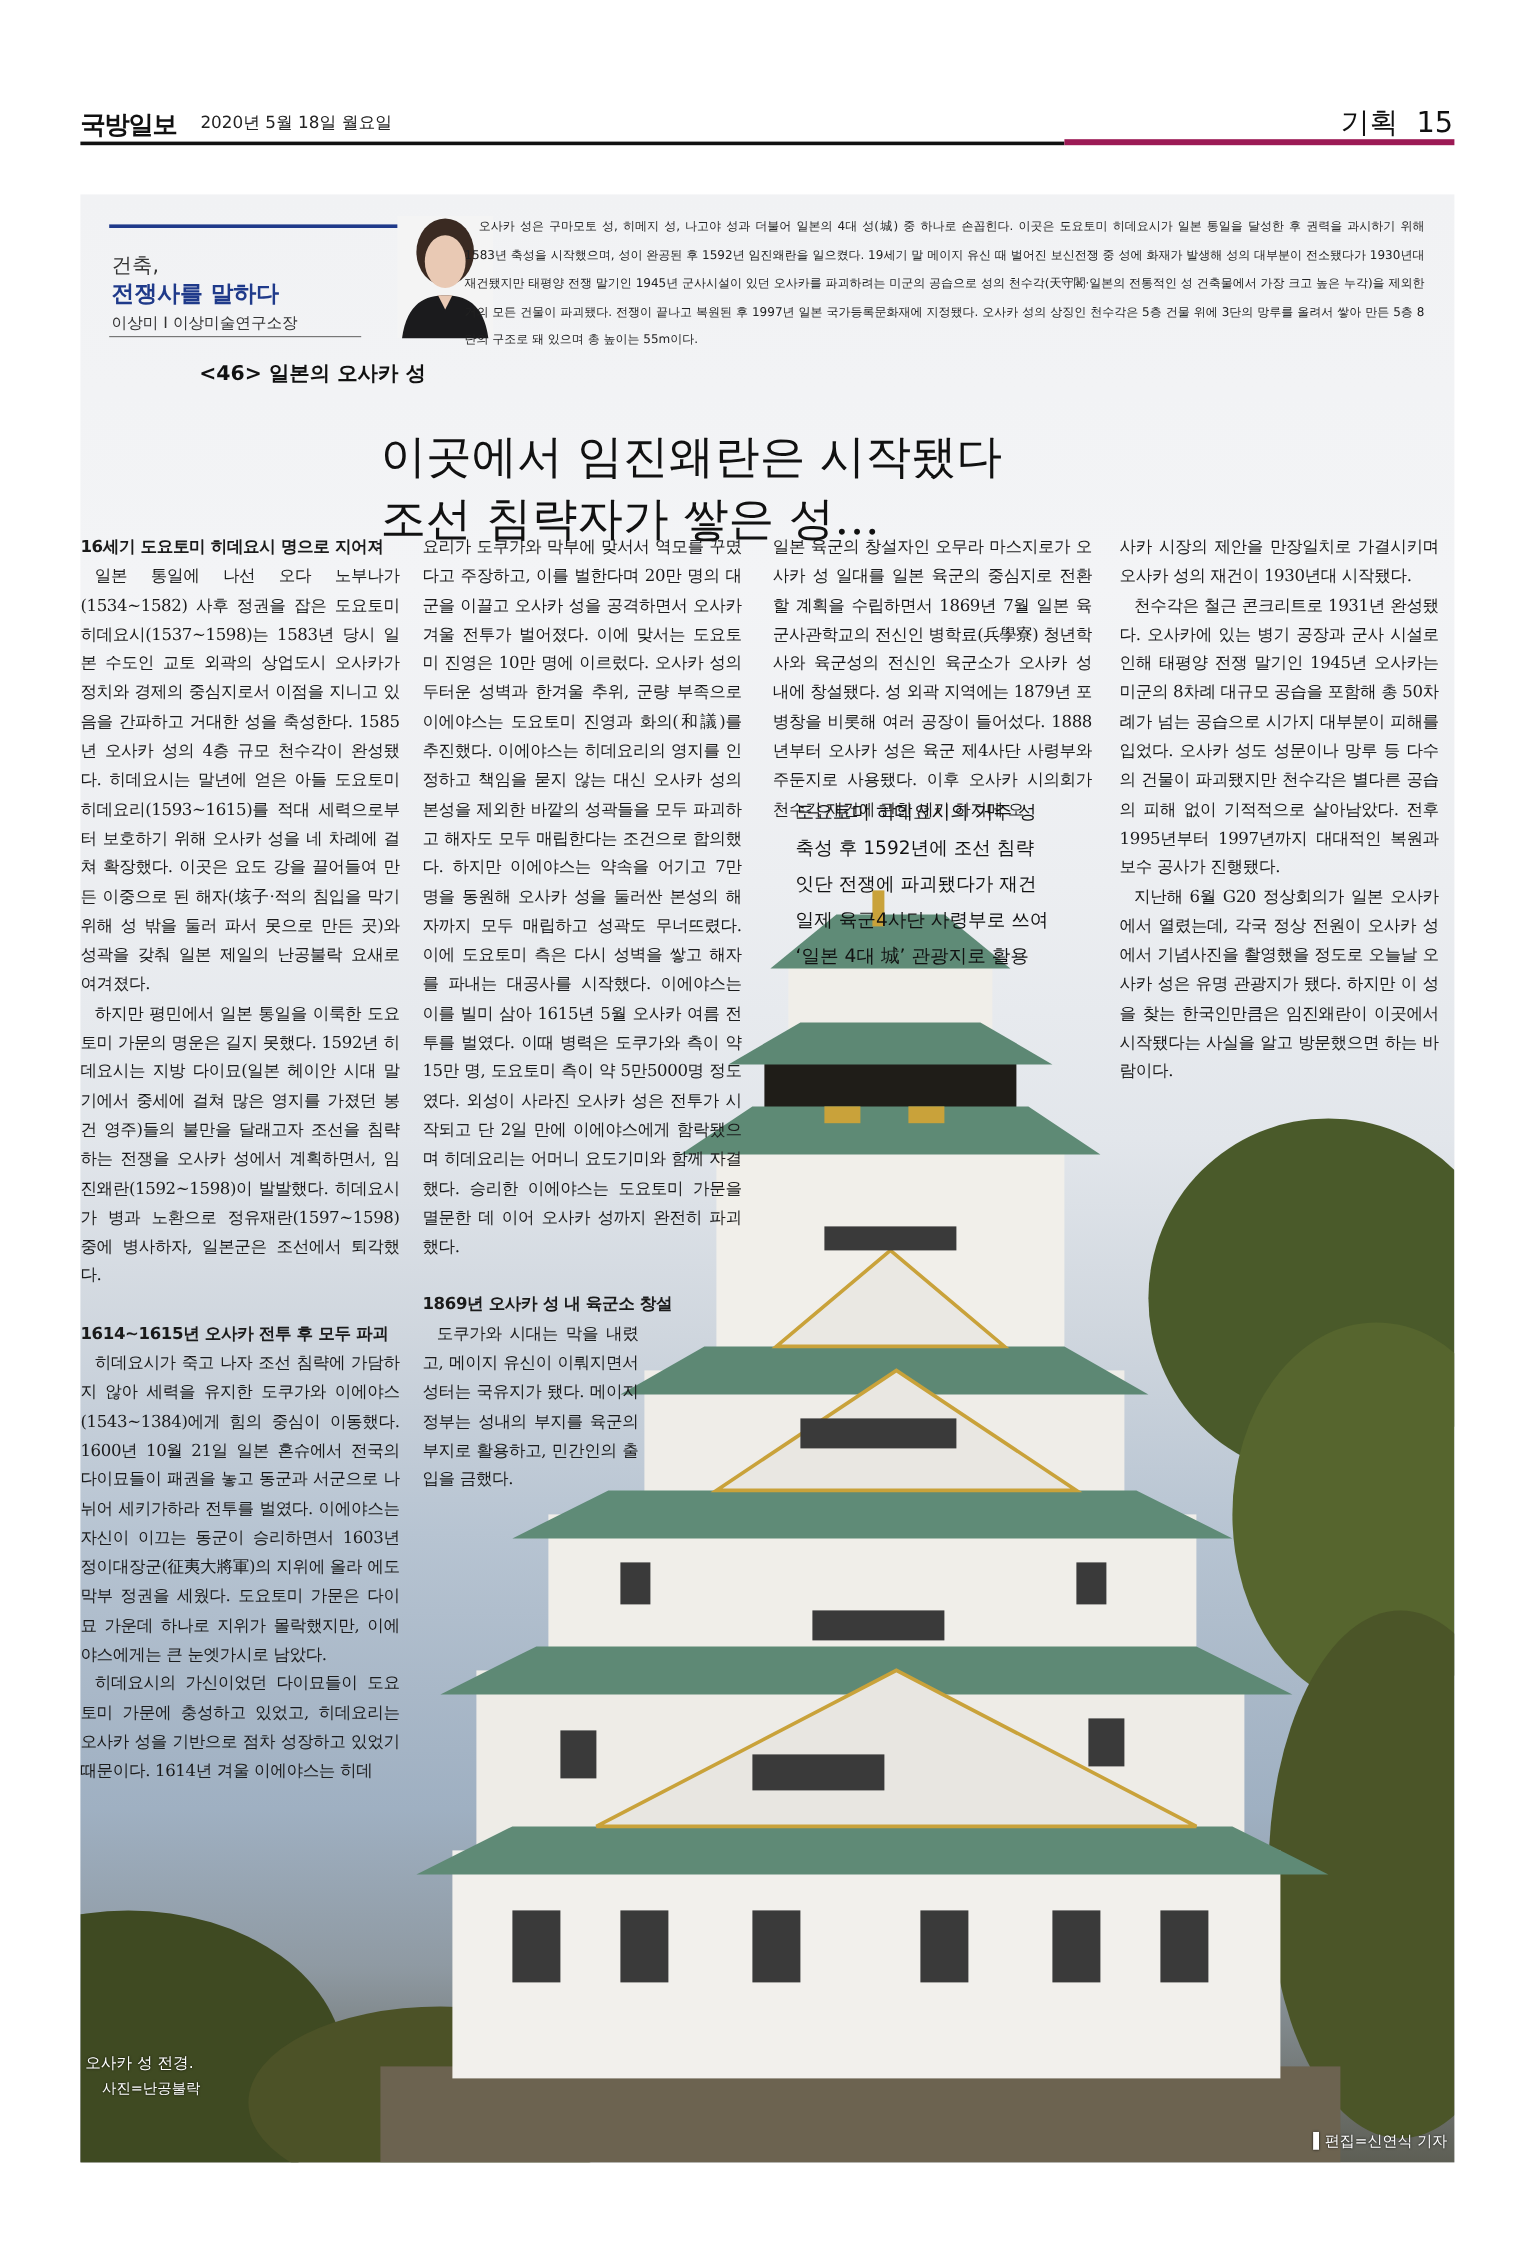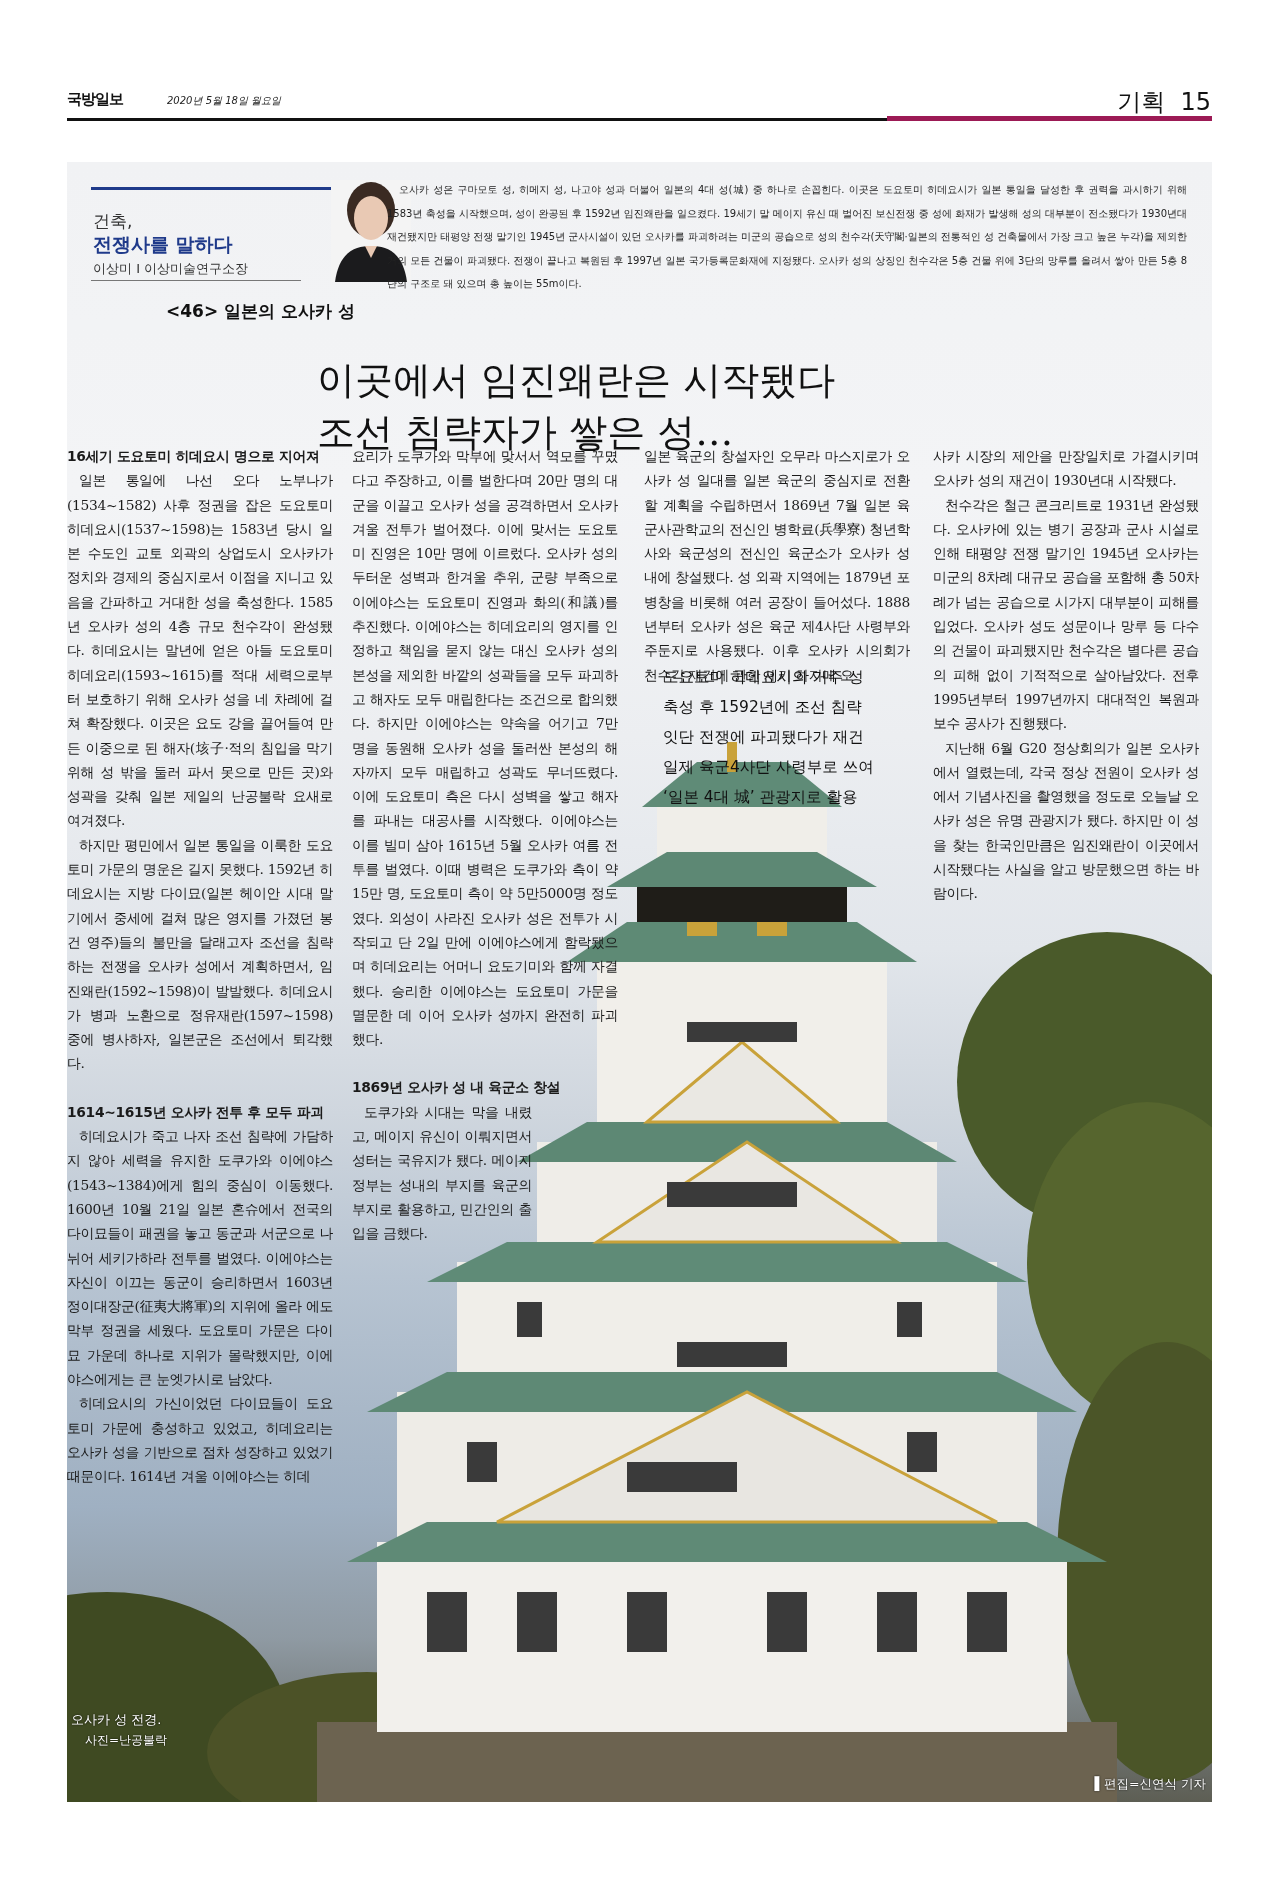"국방일보" .masthead .paper-name { font-size: 15px -> 21px }
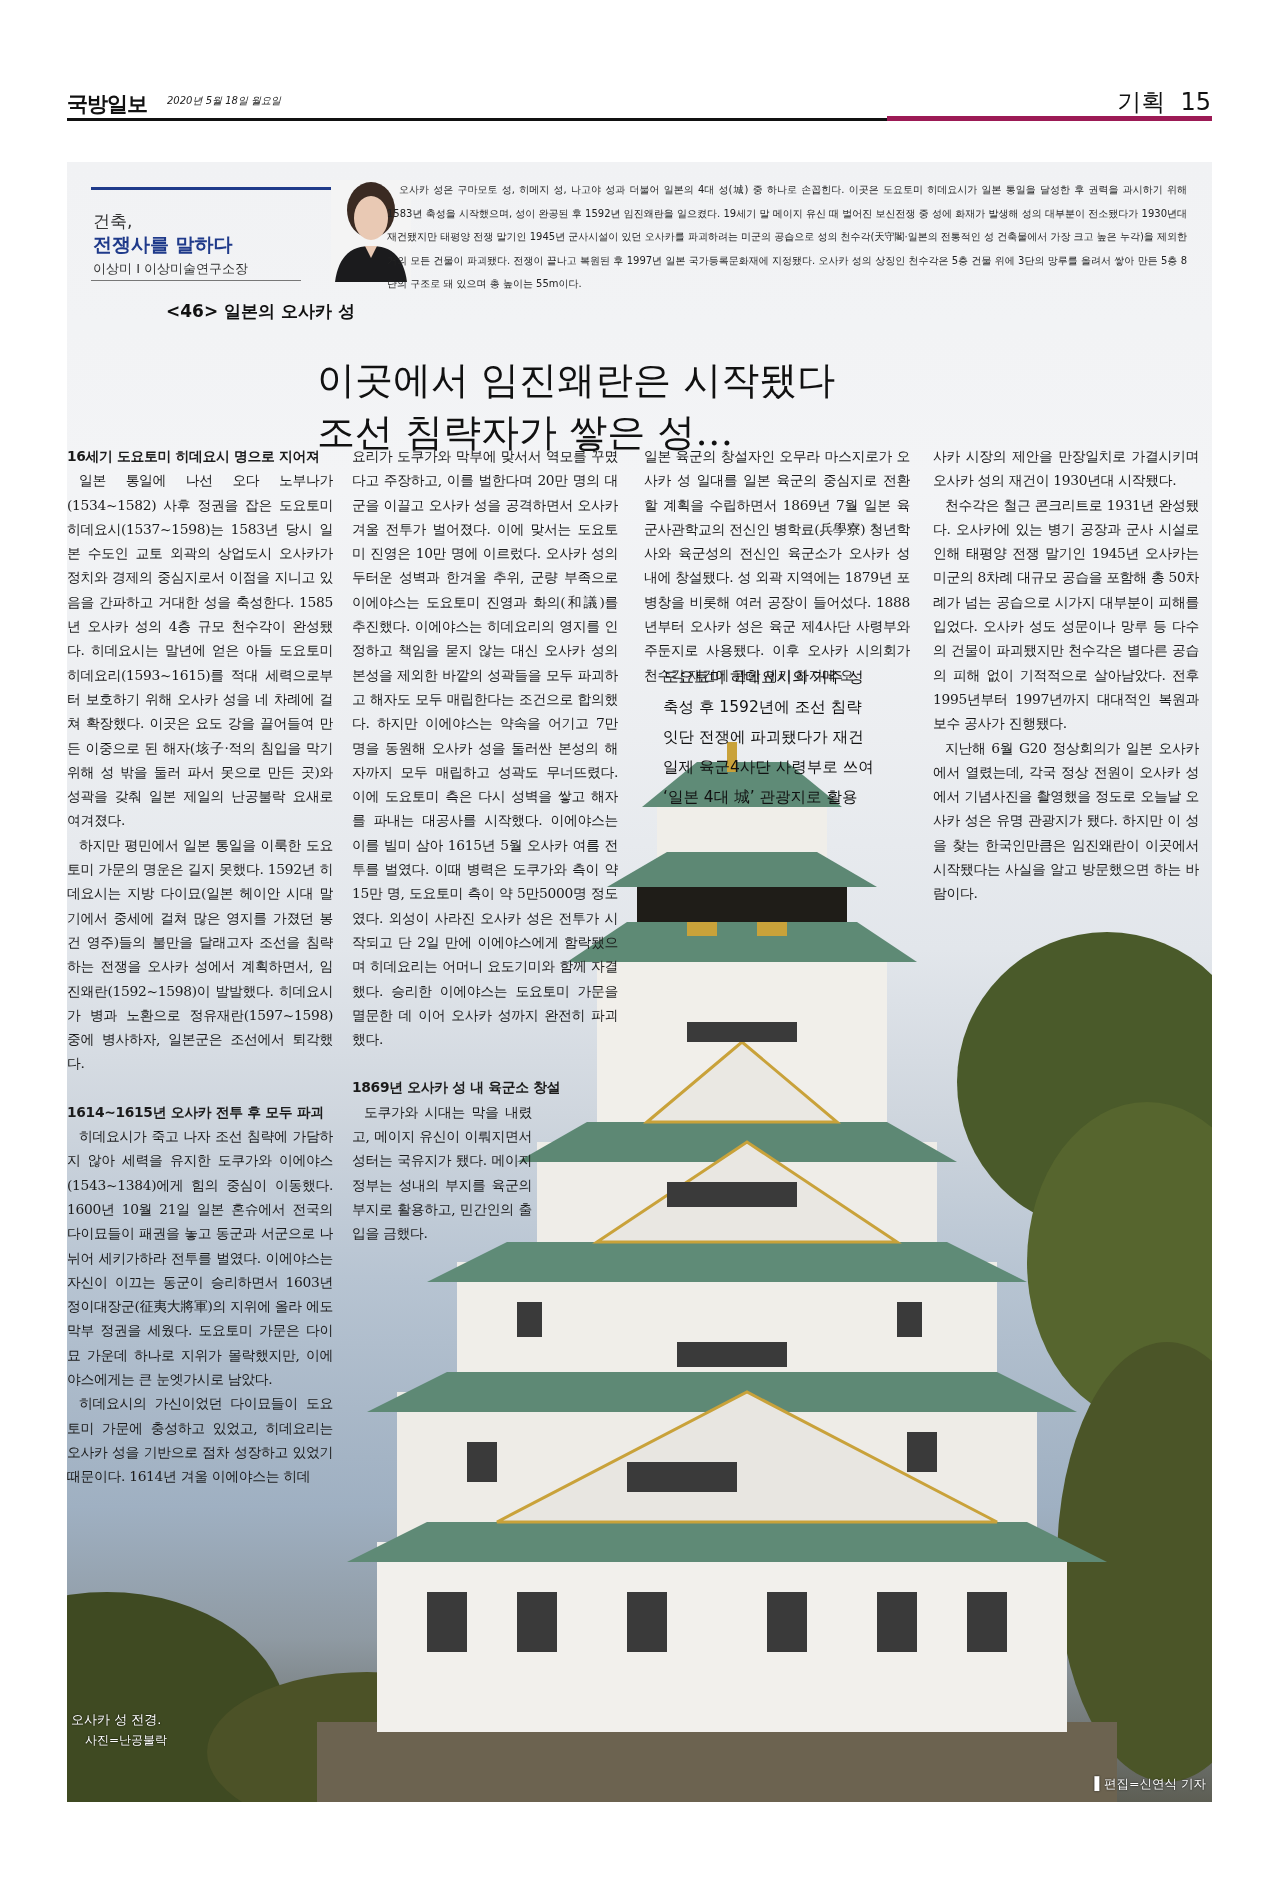"2020년 5월 18일 월요일" .masthead .date { font-size: 10px -> 14px; font-style: italic -> none }
